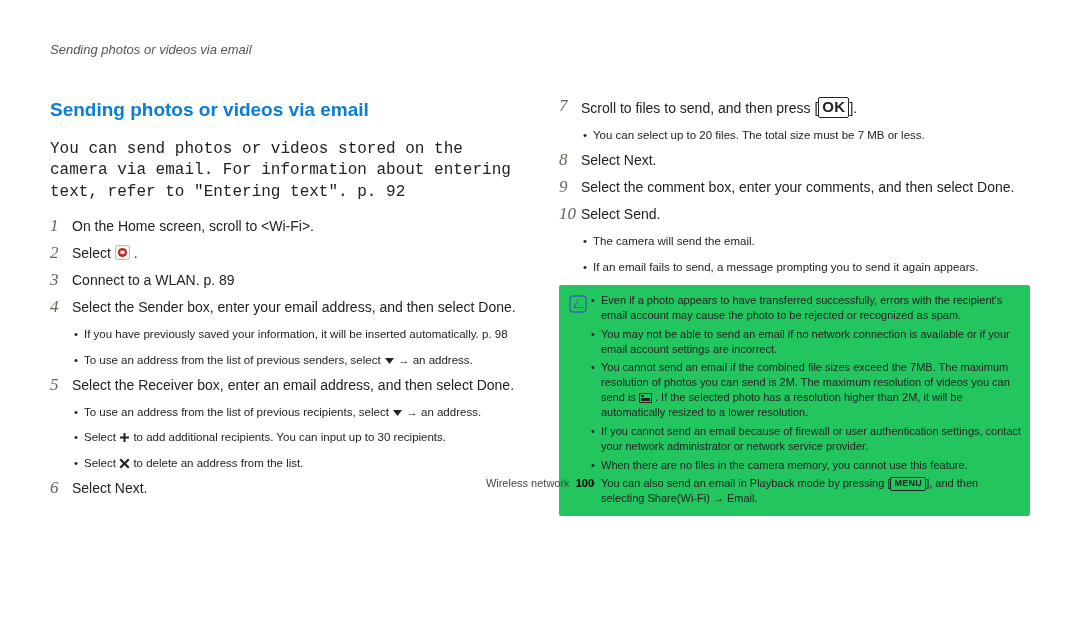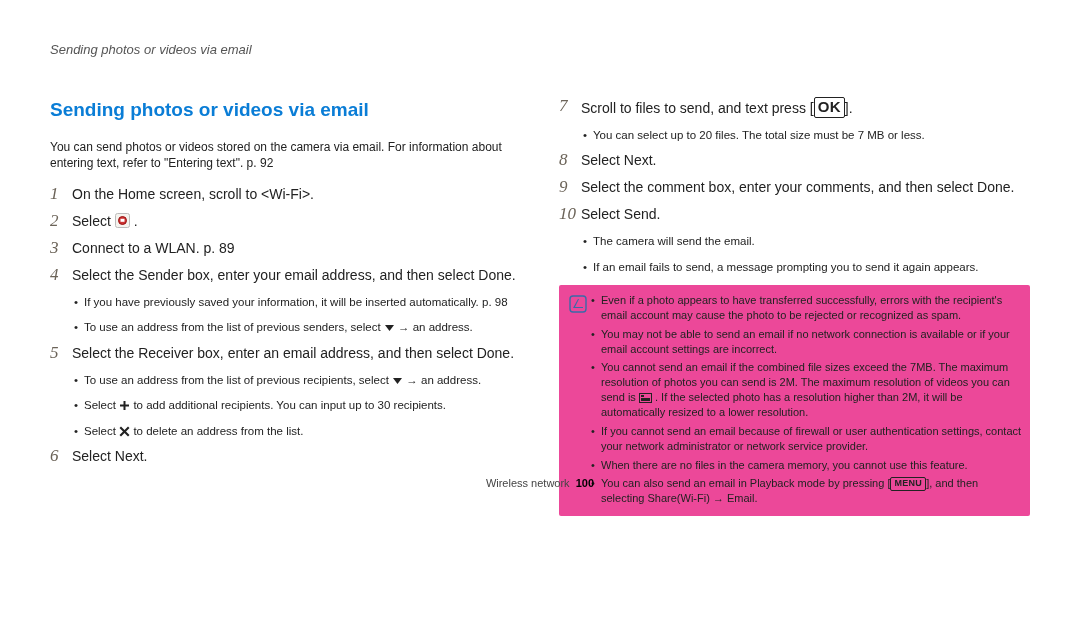"Scroll to files to send," span { text: text -> then }
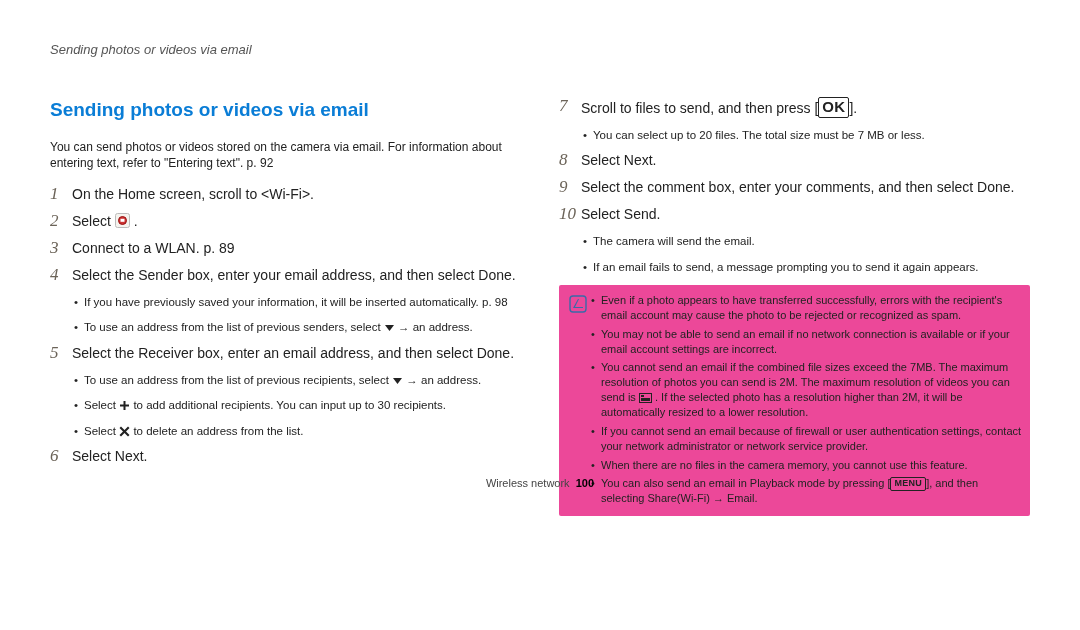"You can send photos or" .intro { font-family: none -> Liberation Mono, monospace; font-size: 12px -> 16px }
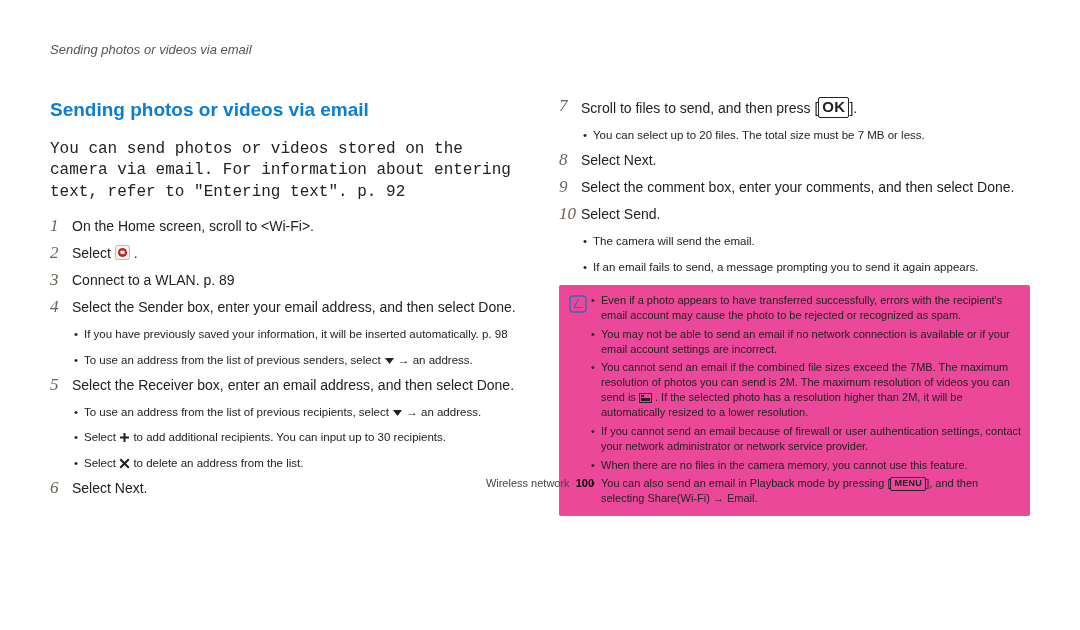"Even if a photo appears" .note-box { background: #ec4899 -> #22c55e }
